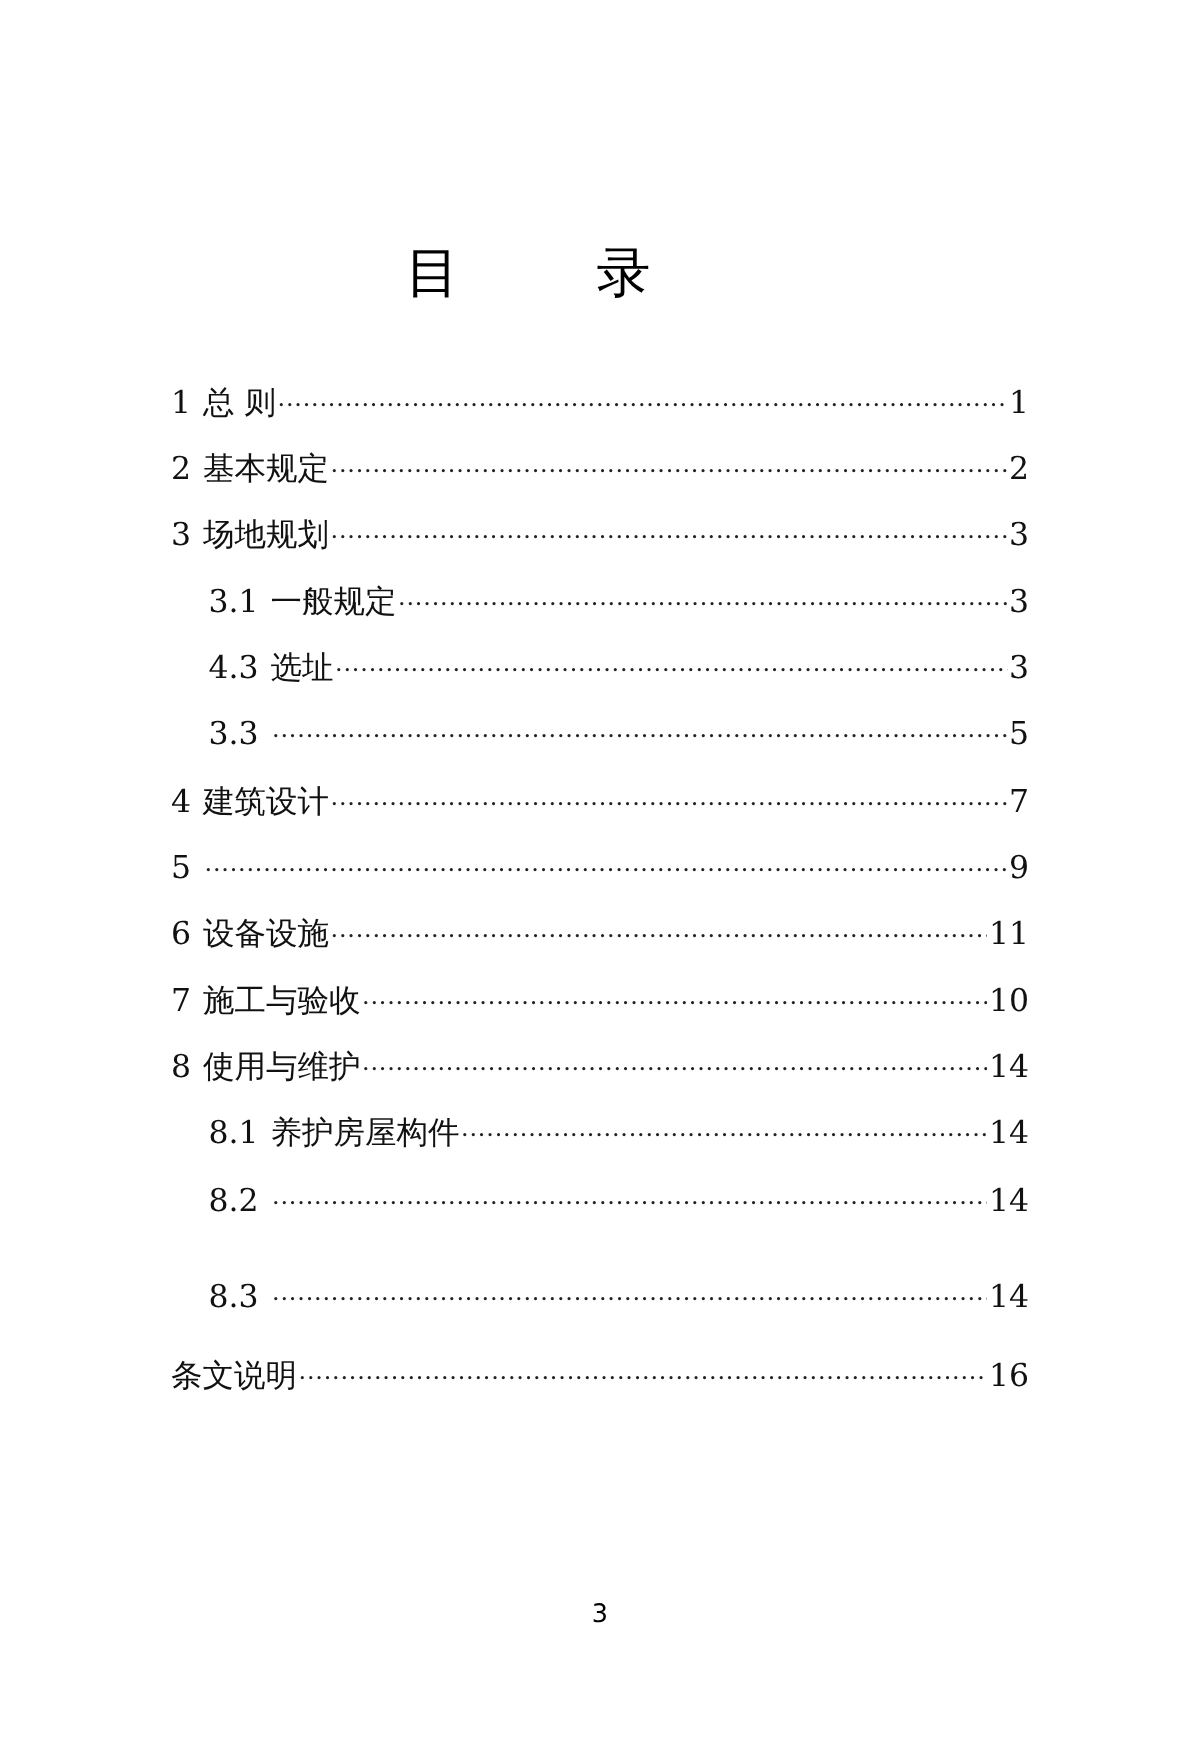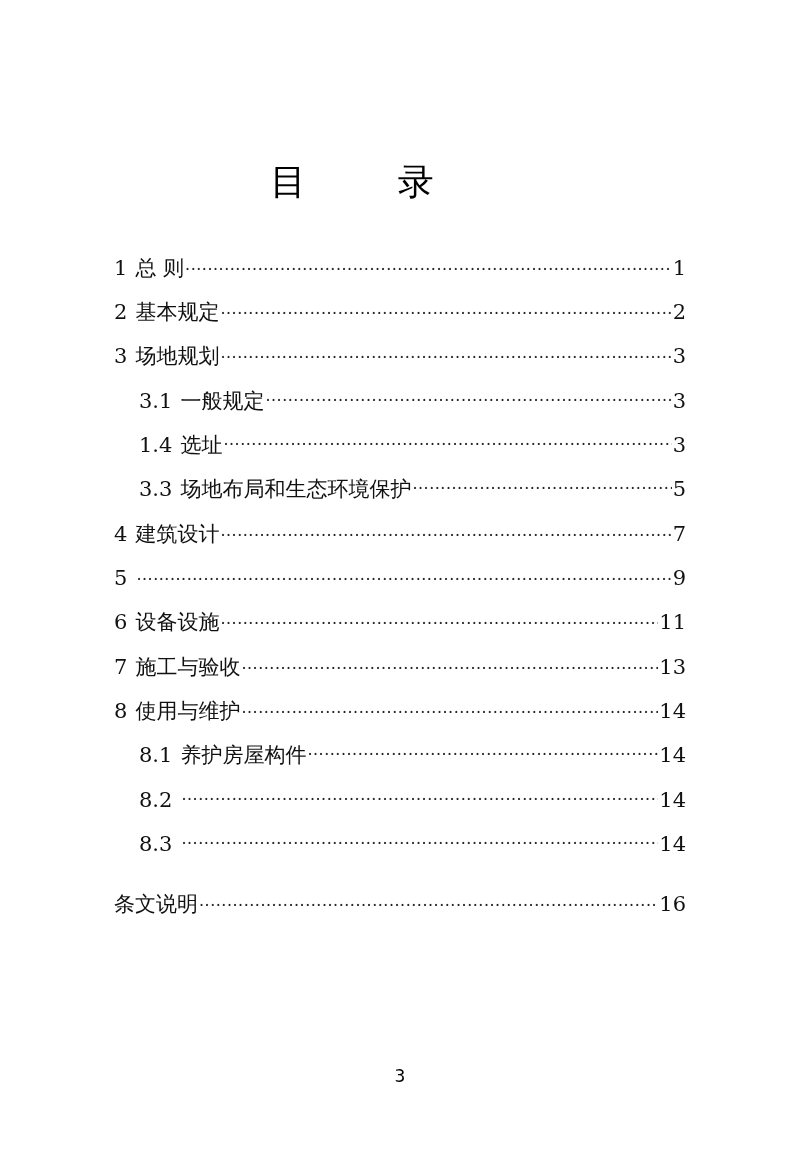"3.1" .row.sub { align-items: flex-end -> none }
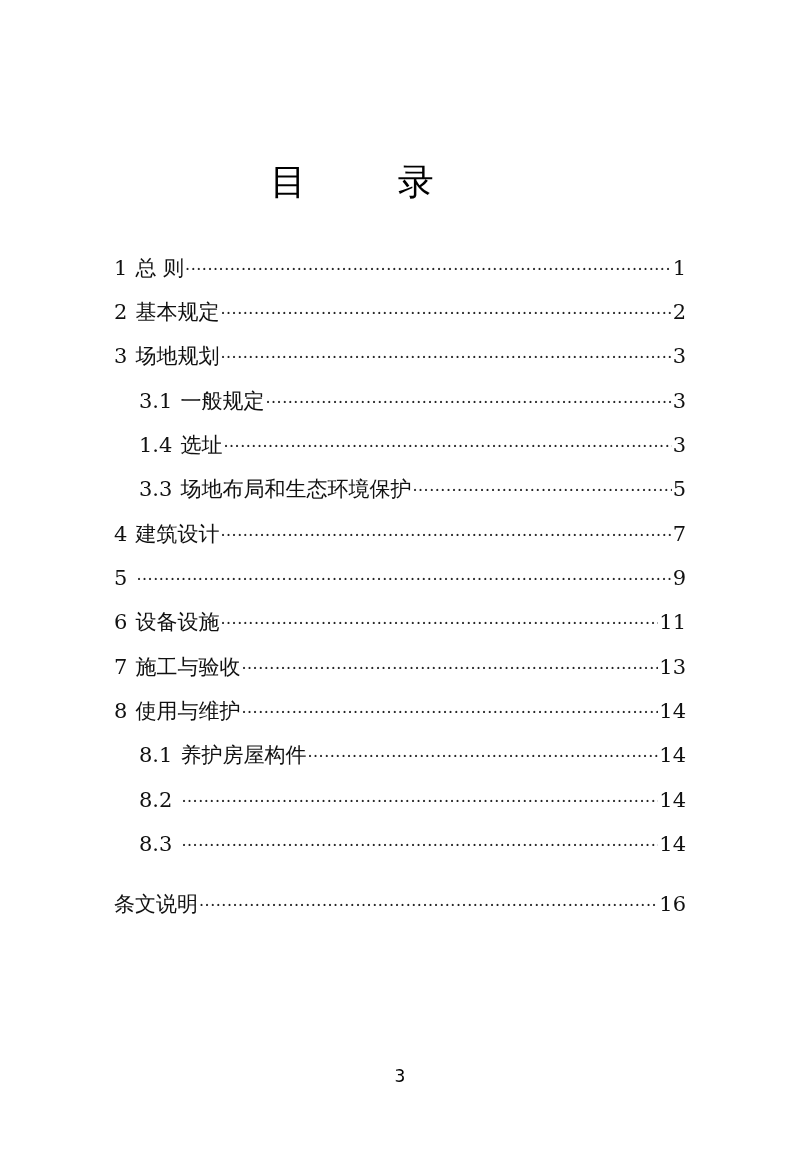"1.4" span.num { text: 1.4 -> 4.3 }
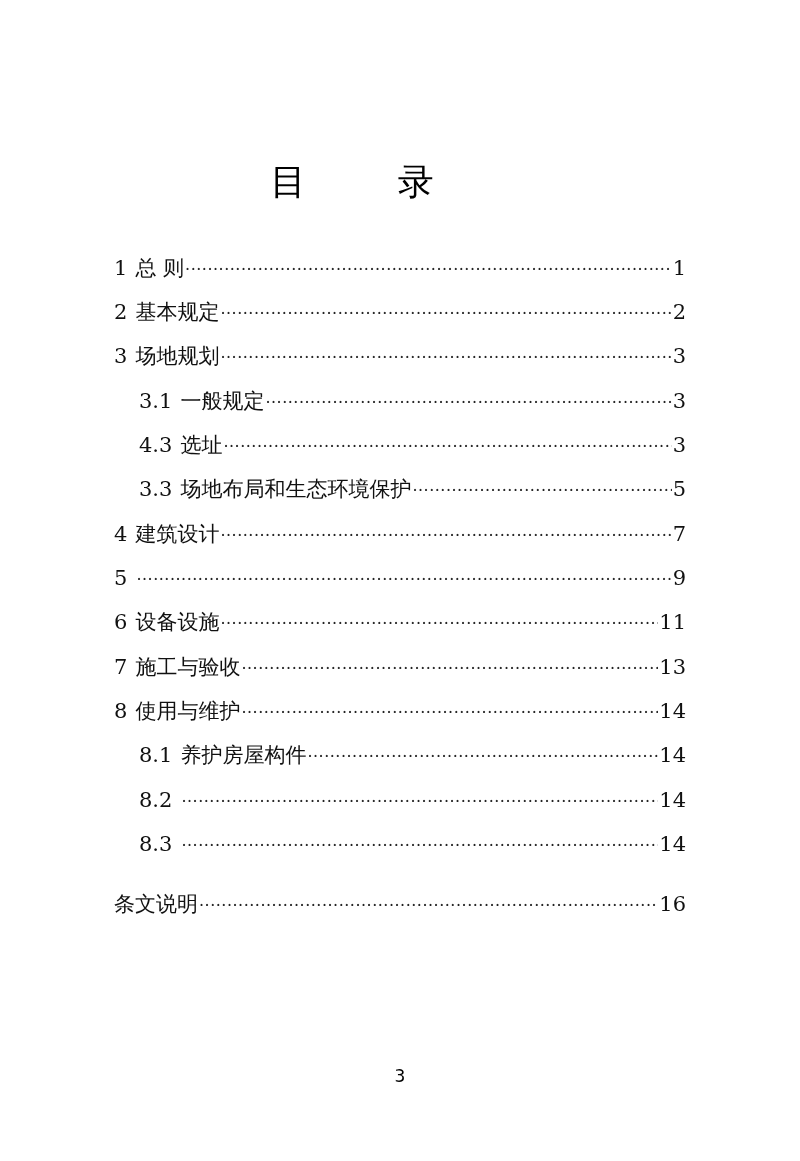"场地布局和生态环境保护" span.label { html: <span>场地布局和生态环境保护</span> -> none }
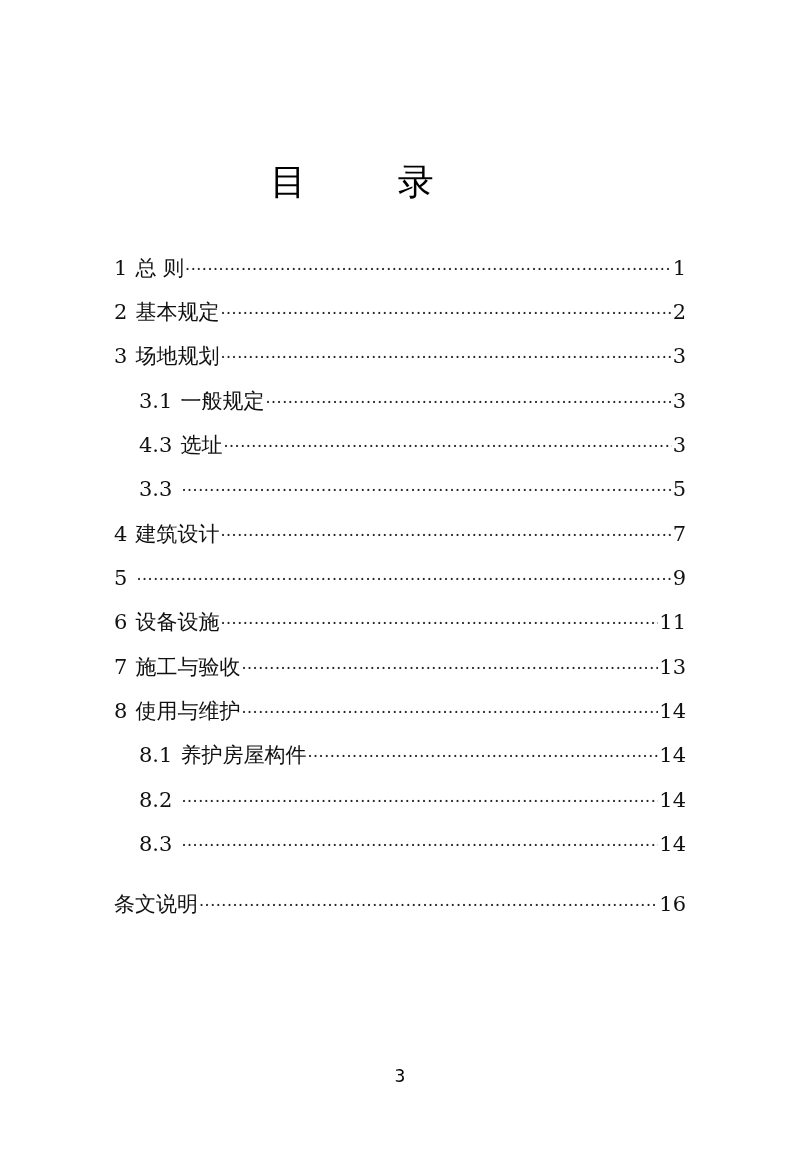"13" span.page { text: 13 -> 10 }
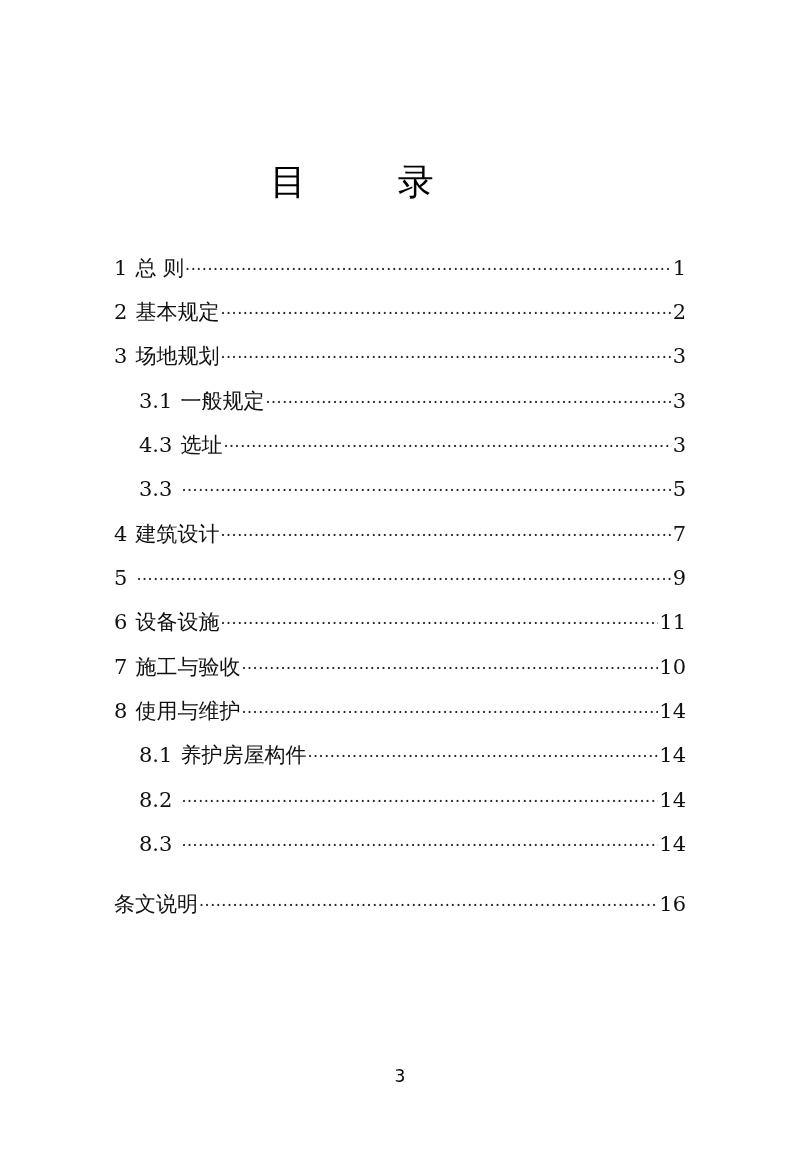"8.3" div.row { top: 576px -> 596px }
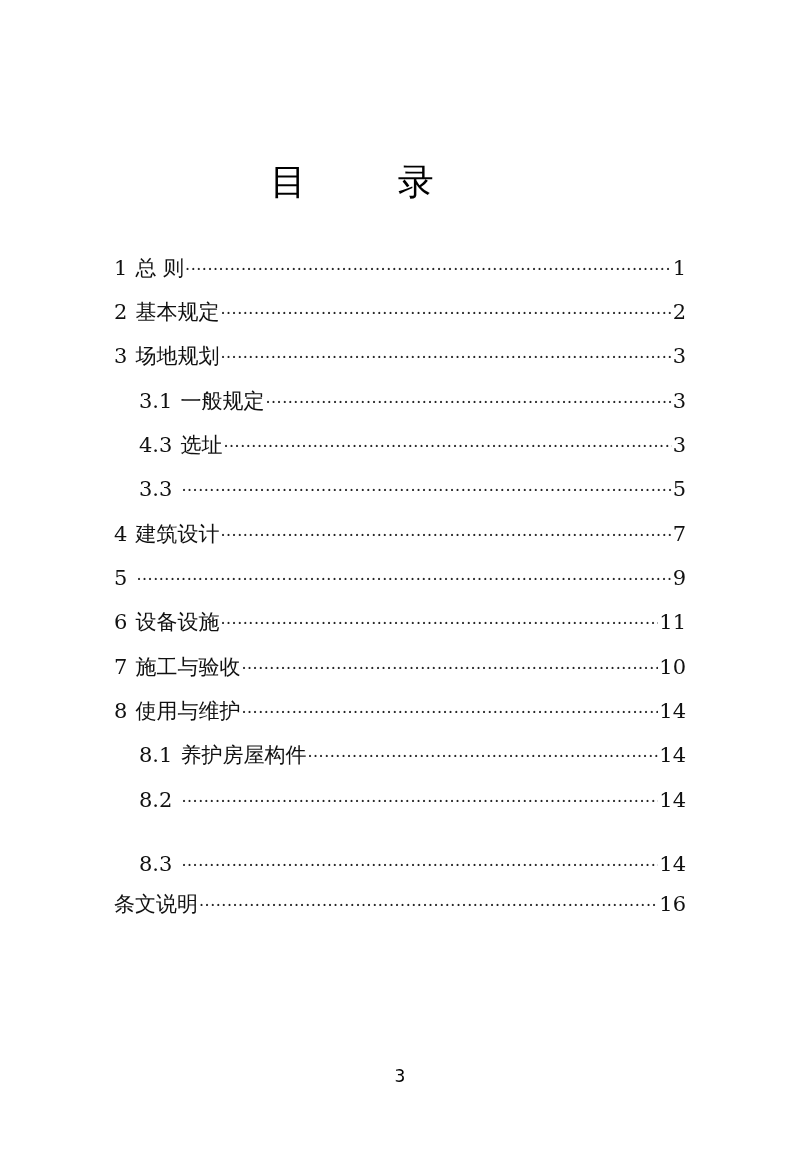"条文说明" div.row { top: 636px -> 649px }
